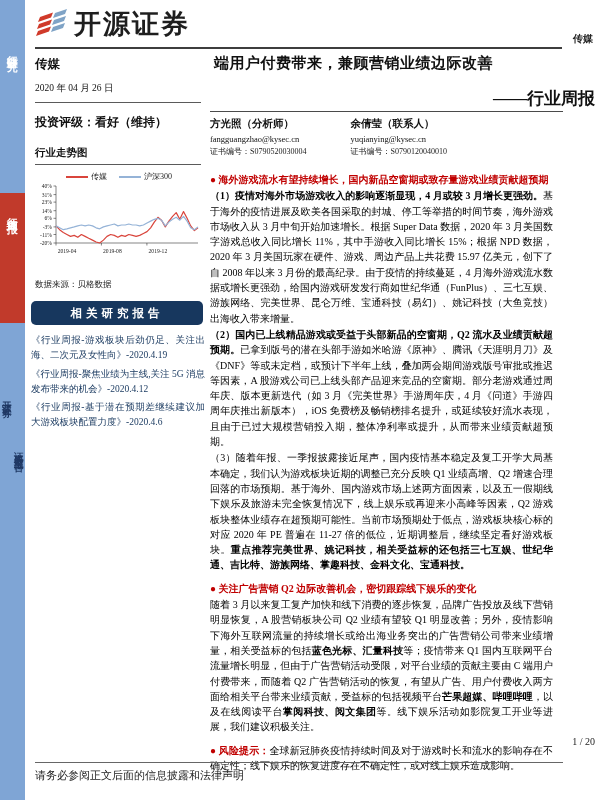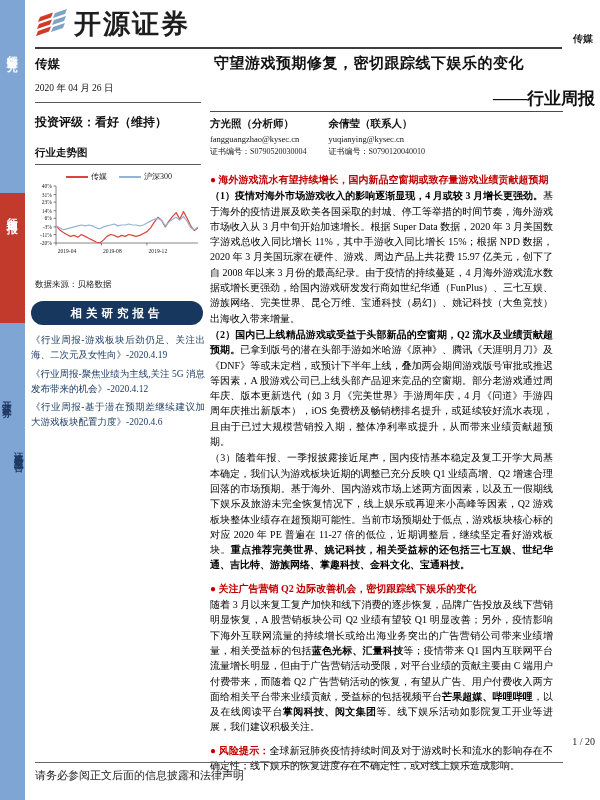"守望游戏预期修复，密切跟踪线下娱乐的变化" div.title { text: 守望游戏预期修复，密切跟踪线下娱乐的变化 -> 端用户付费带来，兼顾营销业绩边际改善 }
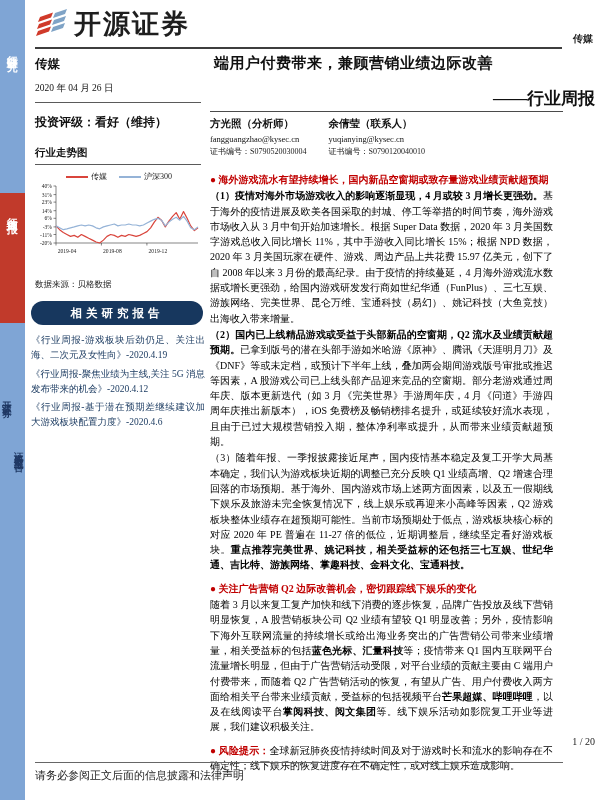"方光照（分析师）" .analysts { gap: 22px -> 44px }
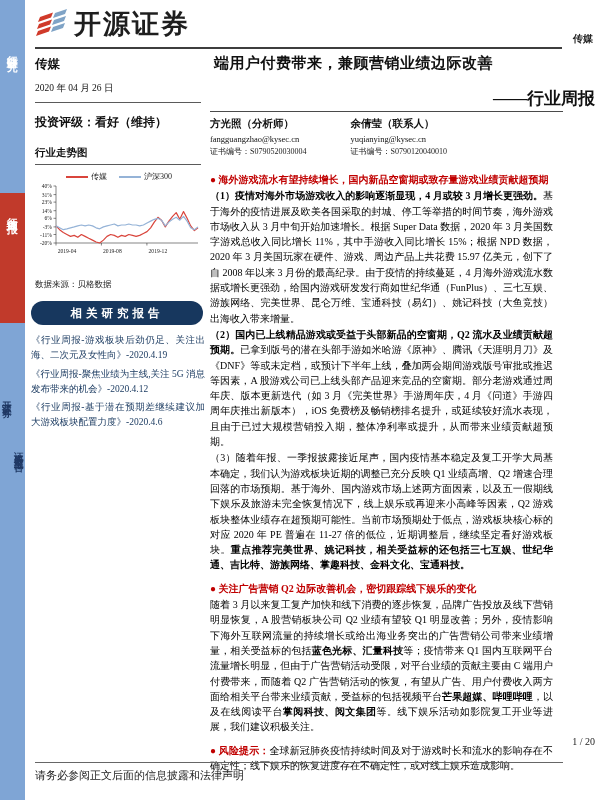"相关研究报告" .rel-head { border-radius: 12px -> 5px }
